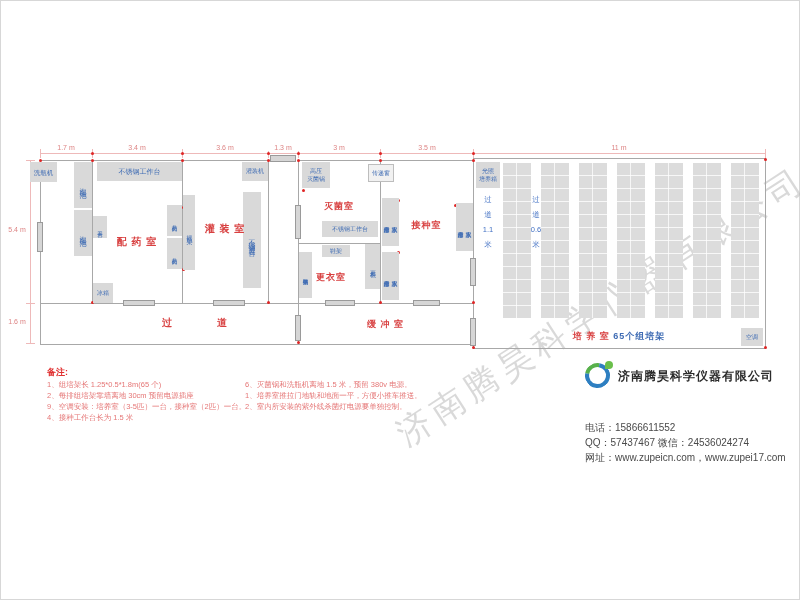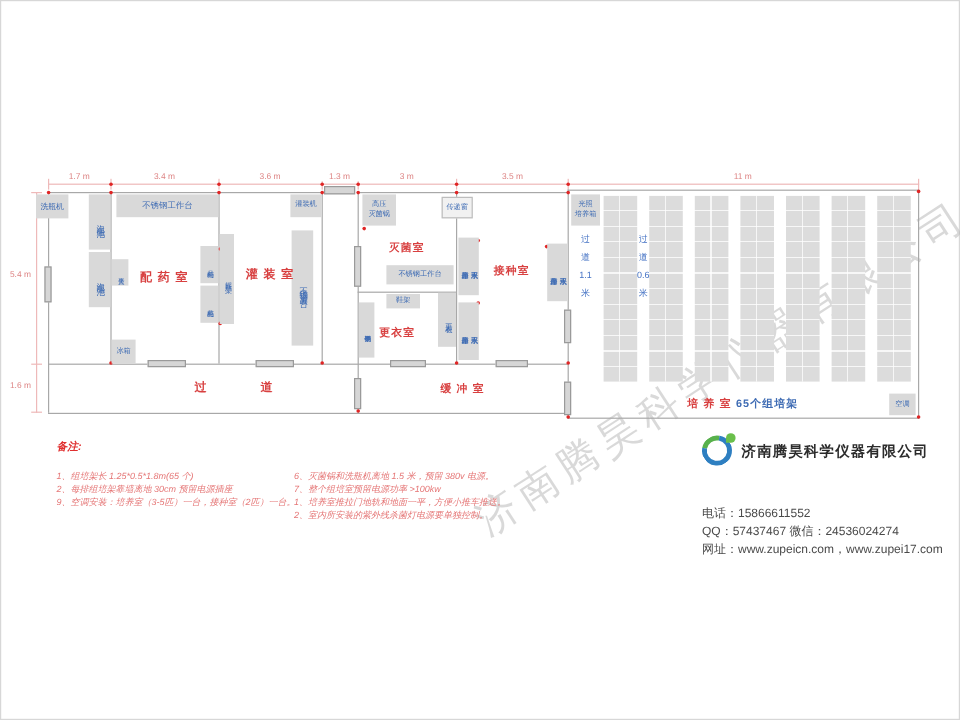"配 药 室" div.room { top: 224px -> 235px }
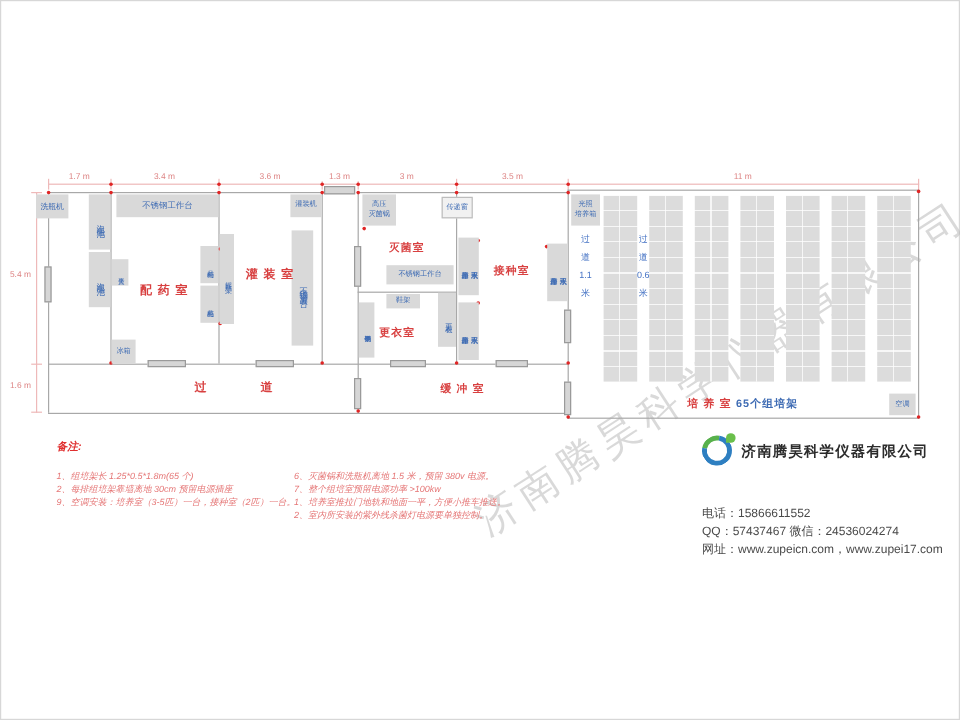"备注:" .notes-header { font-style: italic -> none }
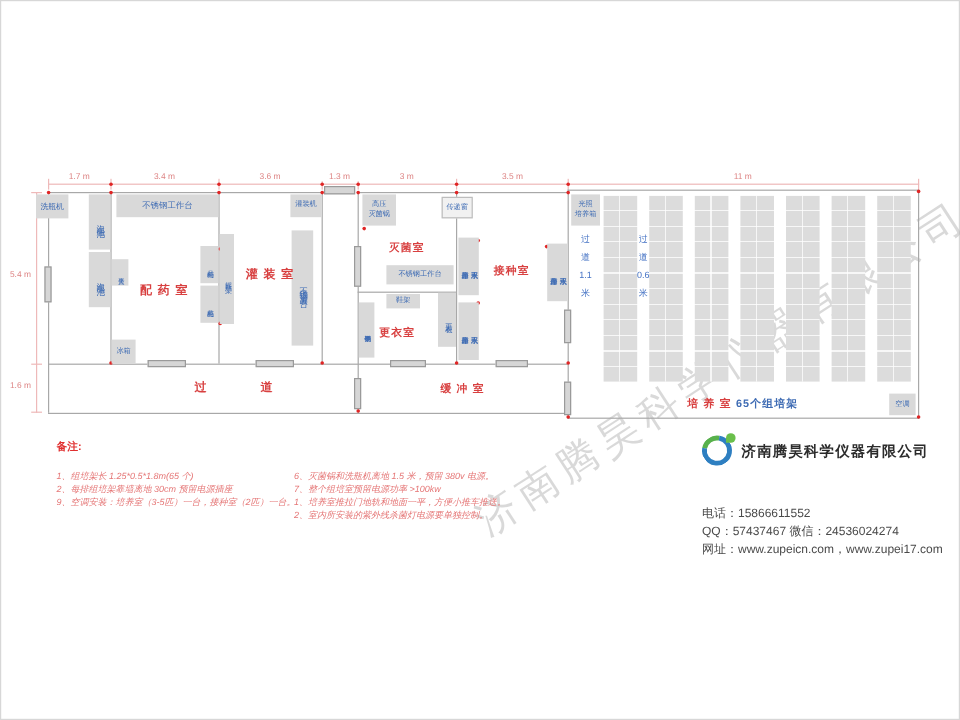"1、组培架长 1.25*0.5*1.8m(65 个)" .notes-col { font-style: italic -> none; top: 25px -> 13px }
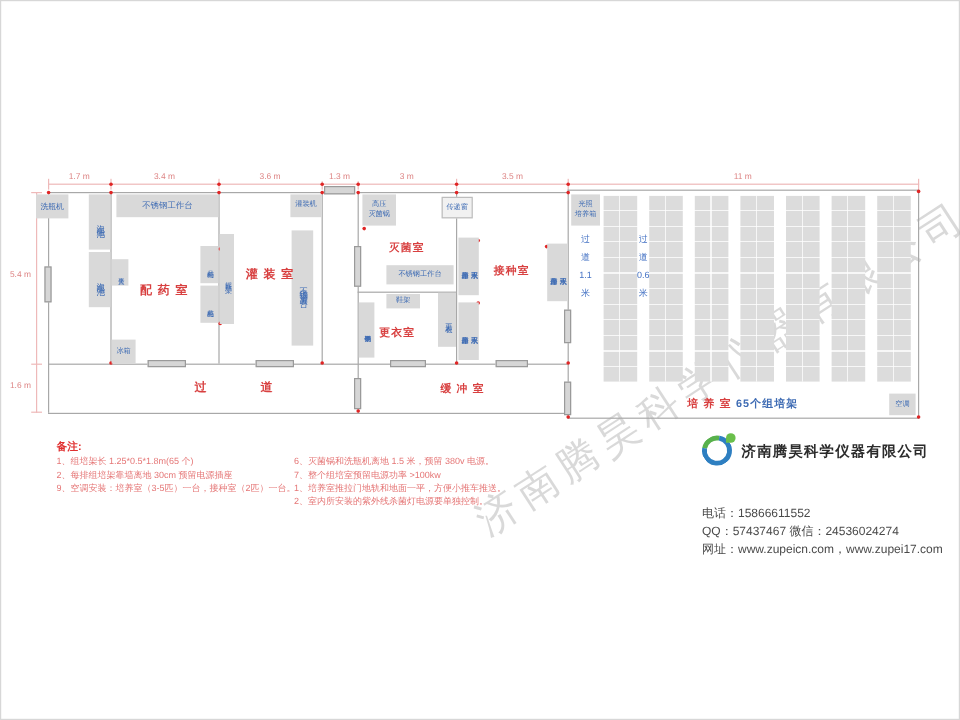"7、整个组培室预留电源功率 >100kw" div.note-item { html: <div>7、整个组培室预留电源功率 &gt;100kw</div> -> none }
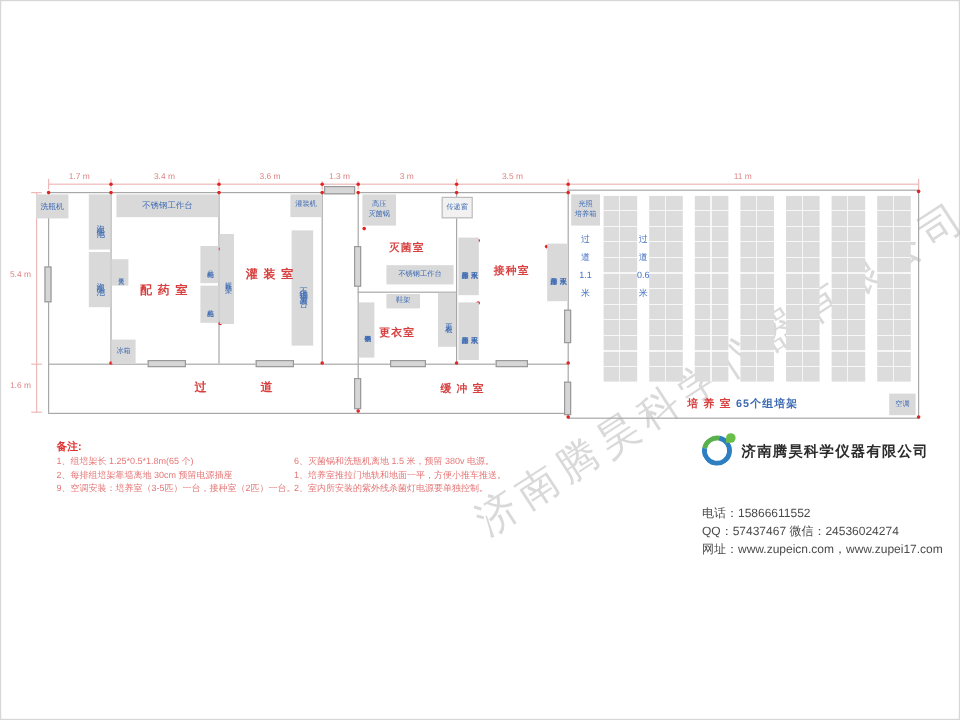"4、接种工作台长为 1.5 米" div.note-item { html: none -> <div>4、接种工作台长为 1.5 米</div> }
